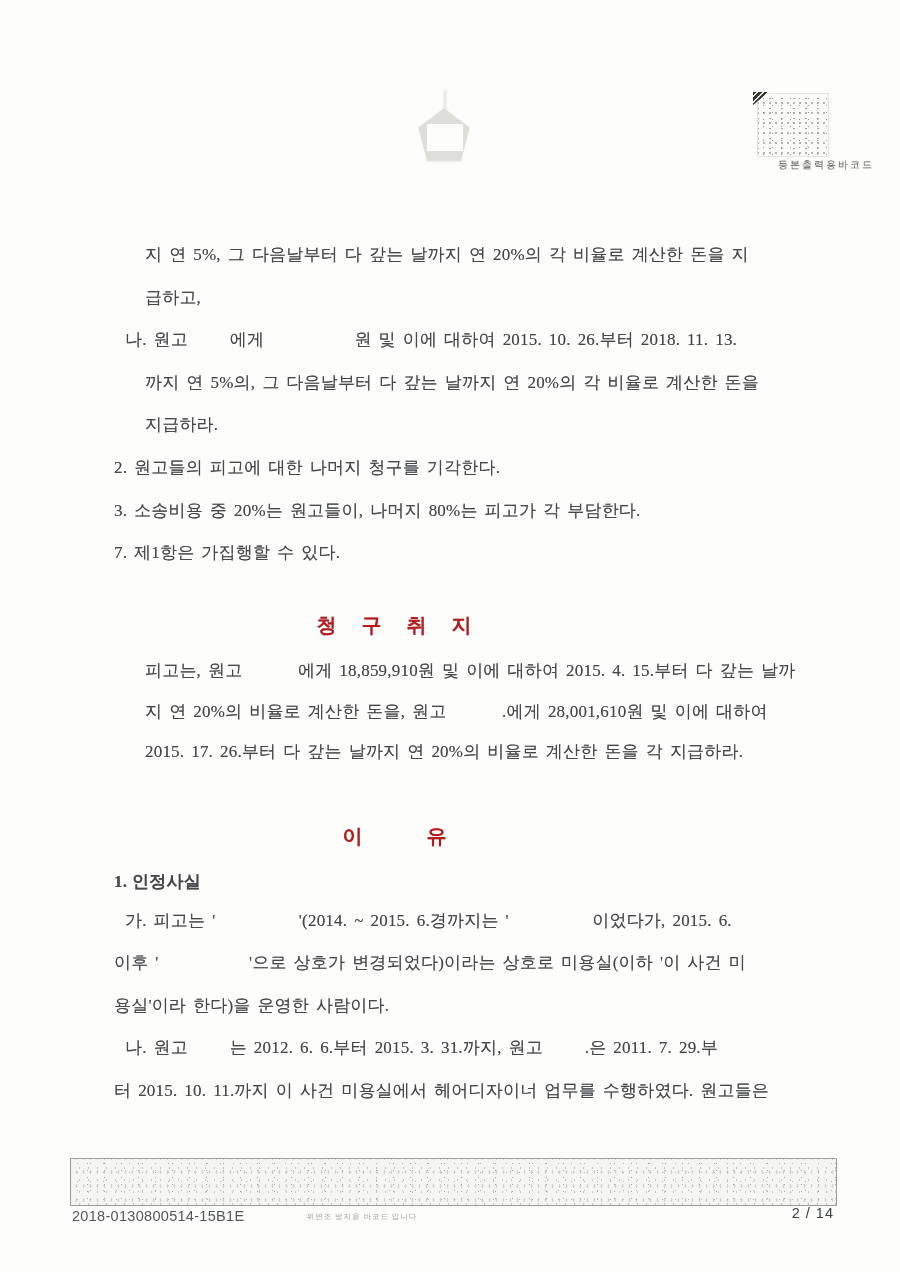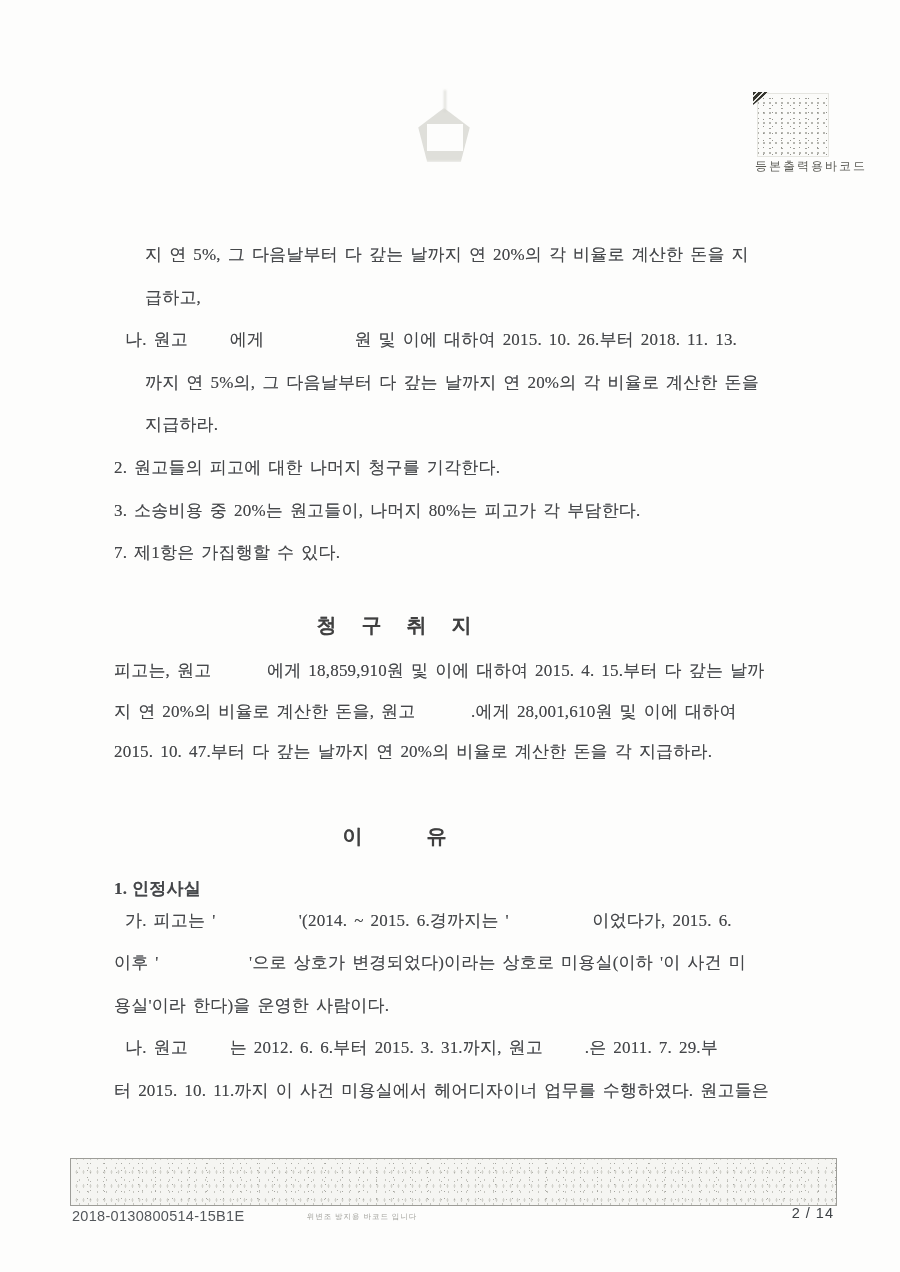"등본출력용바코드" .stamp-caption { font-size: 12px -> 10px; left: 755px -> 778px }
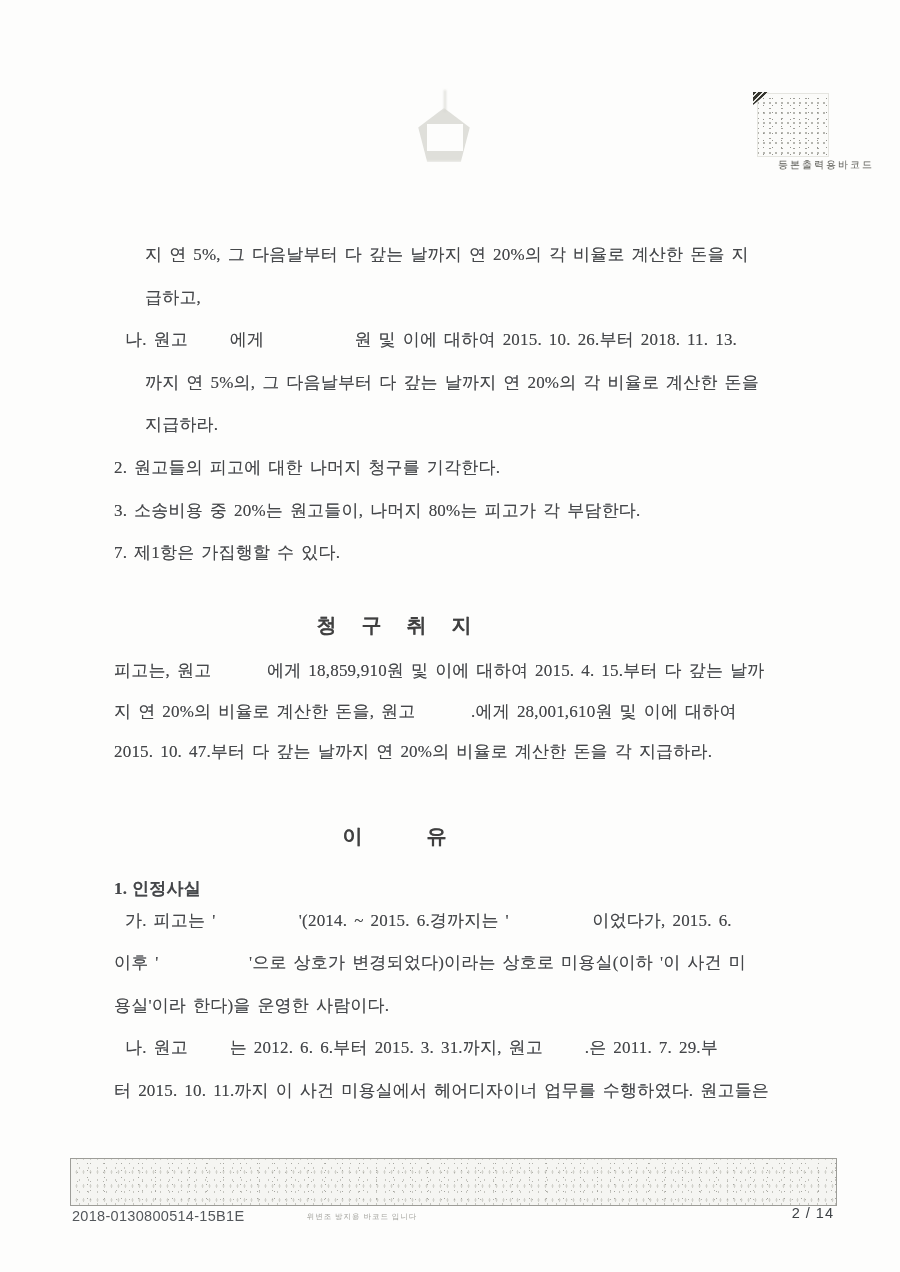"청 구 취 지" .heading { color: #404040 -> #b91c1c }
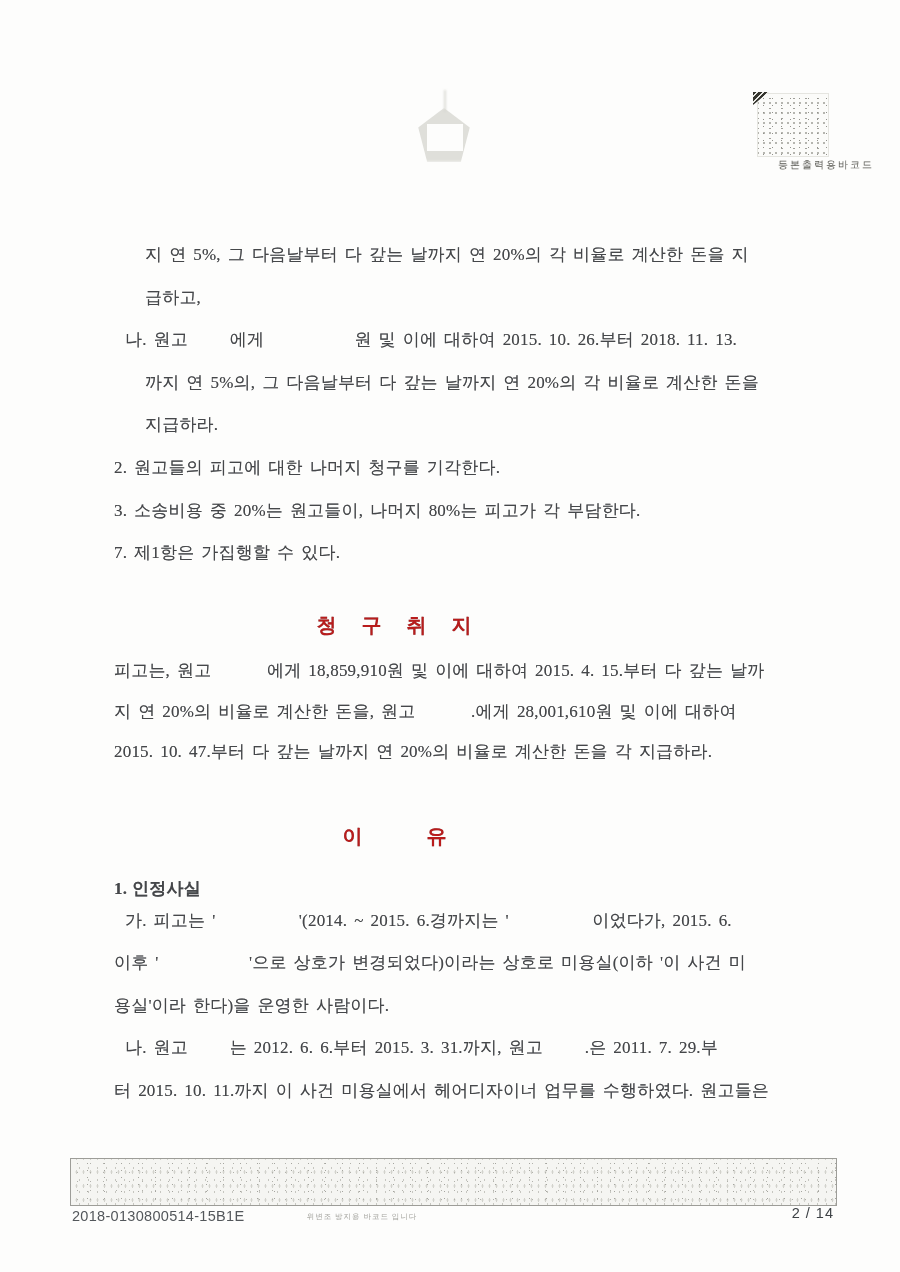"피고는, 원고 에게 18,859,910원 및" #sec-claim { margin-left: none -> 31px }
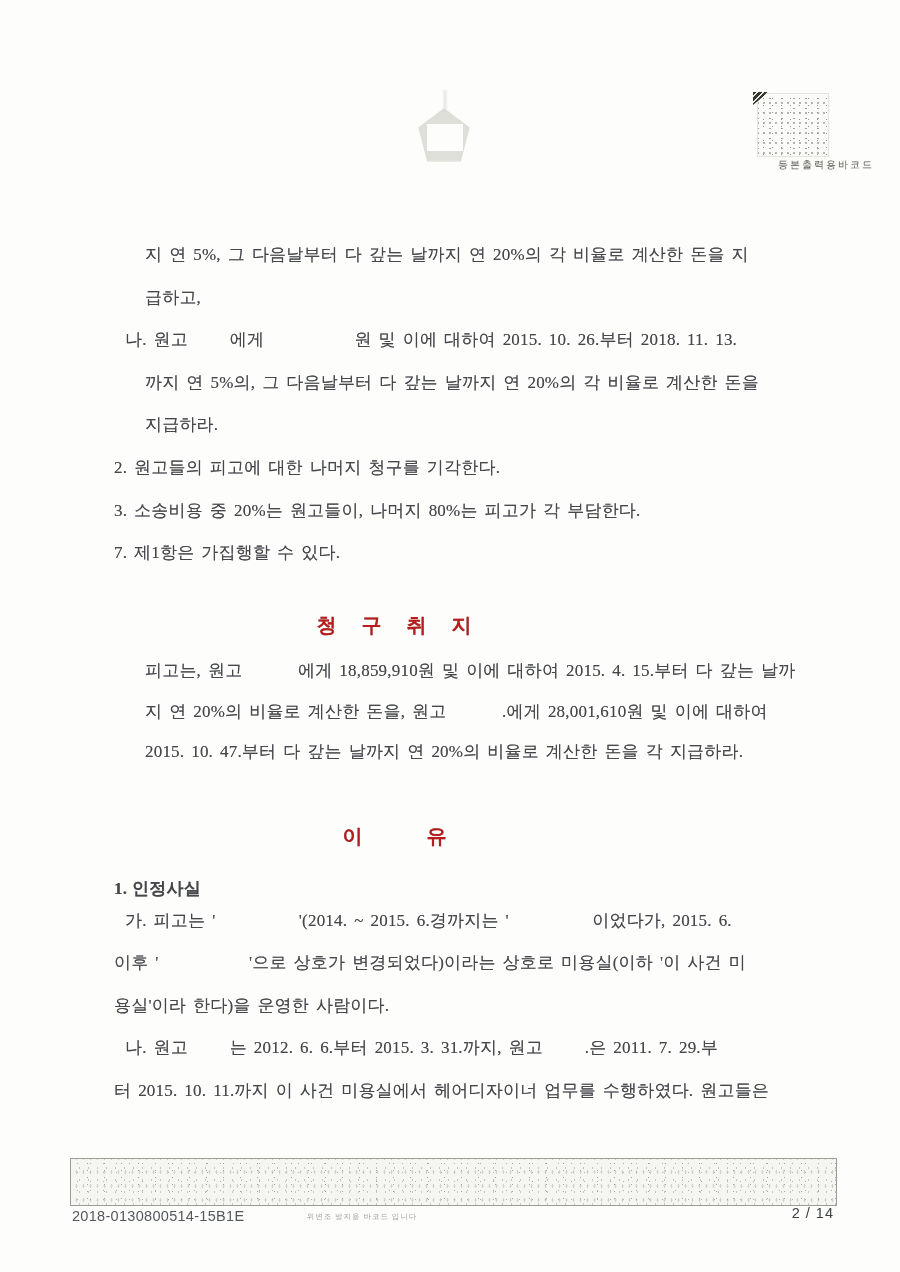"2015. 10. 47.부터 다 갚는" div.text-line { text: 10. 47.부터 -> 17. 26.부터 }
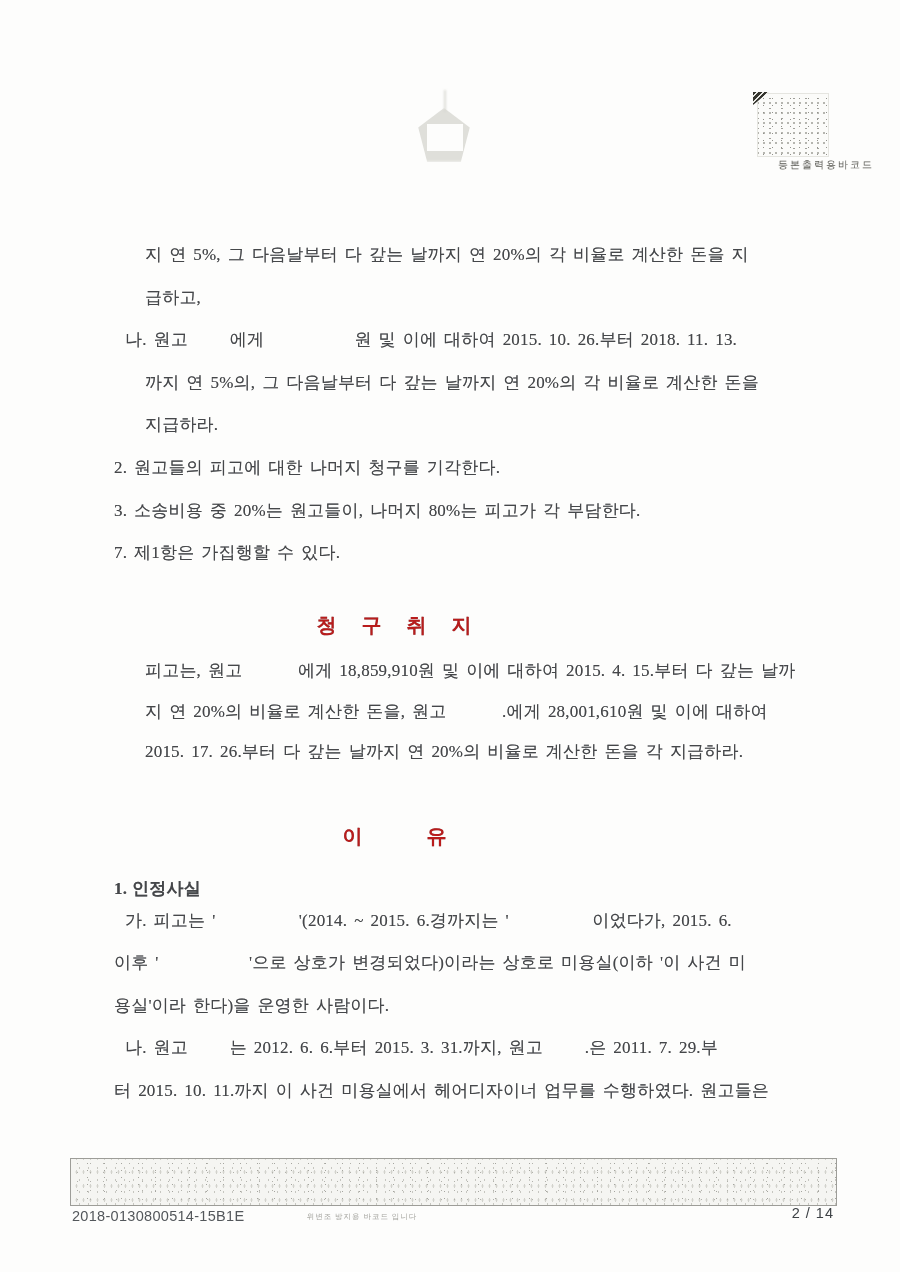"1. 인정사실" #reason-intro { margin-top: 7px -> none }
